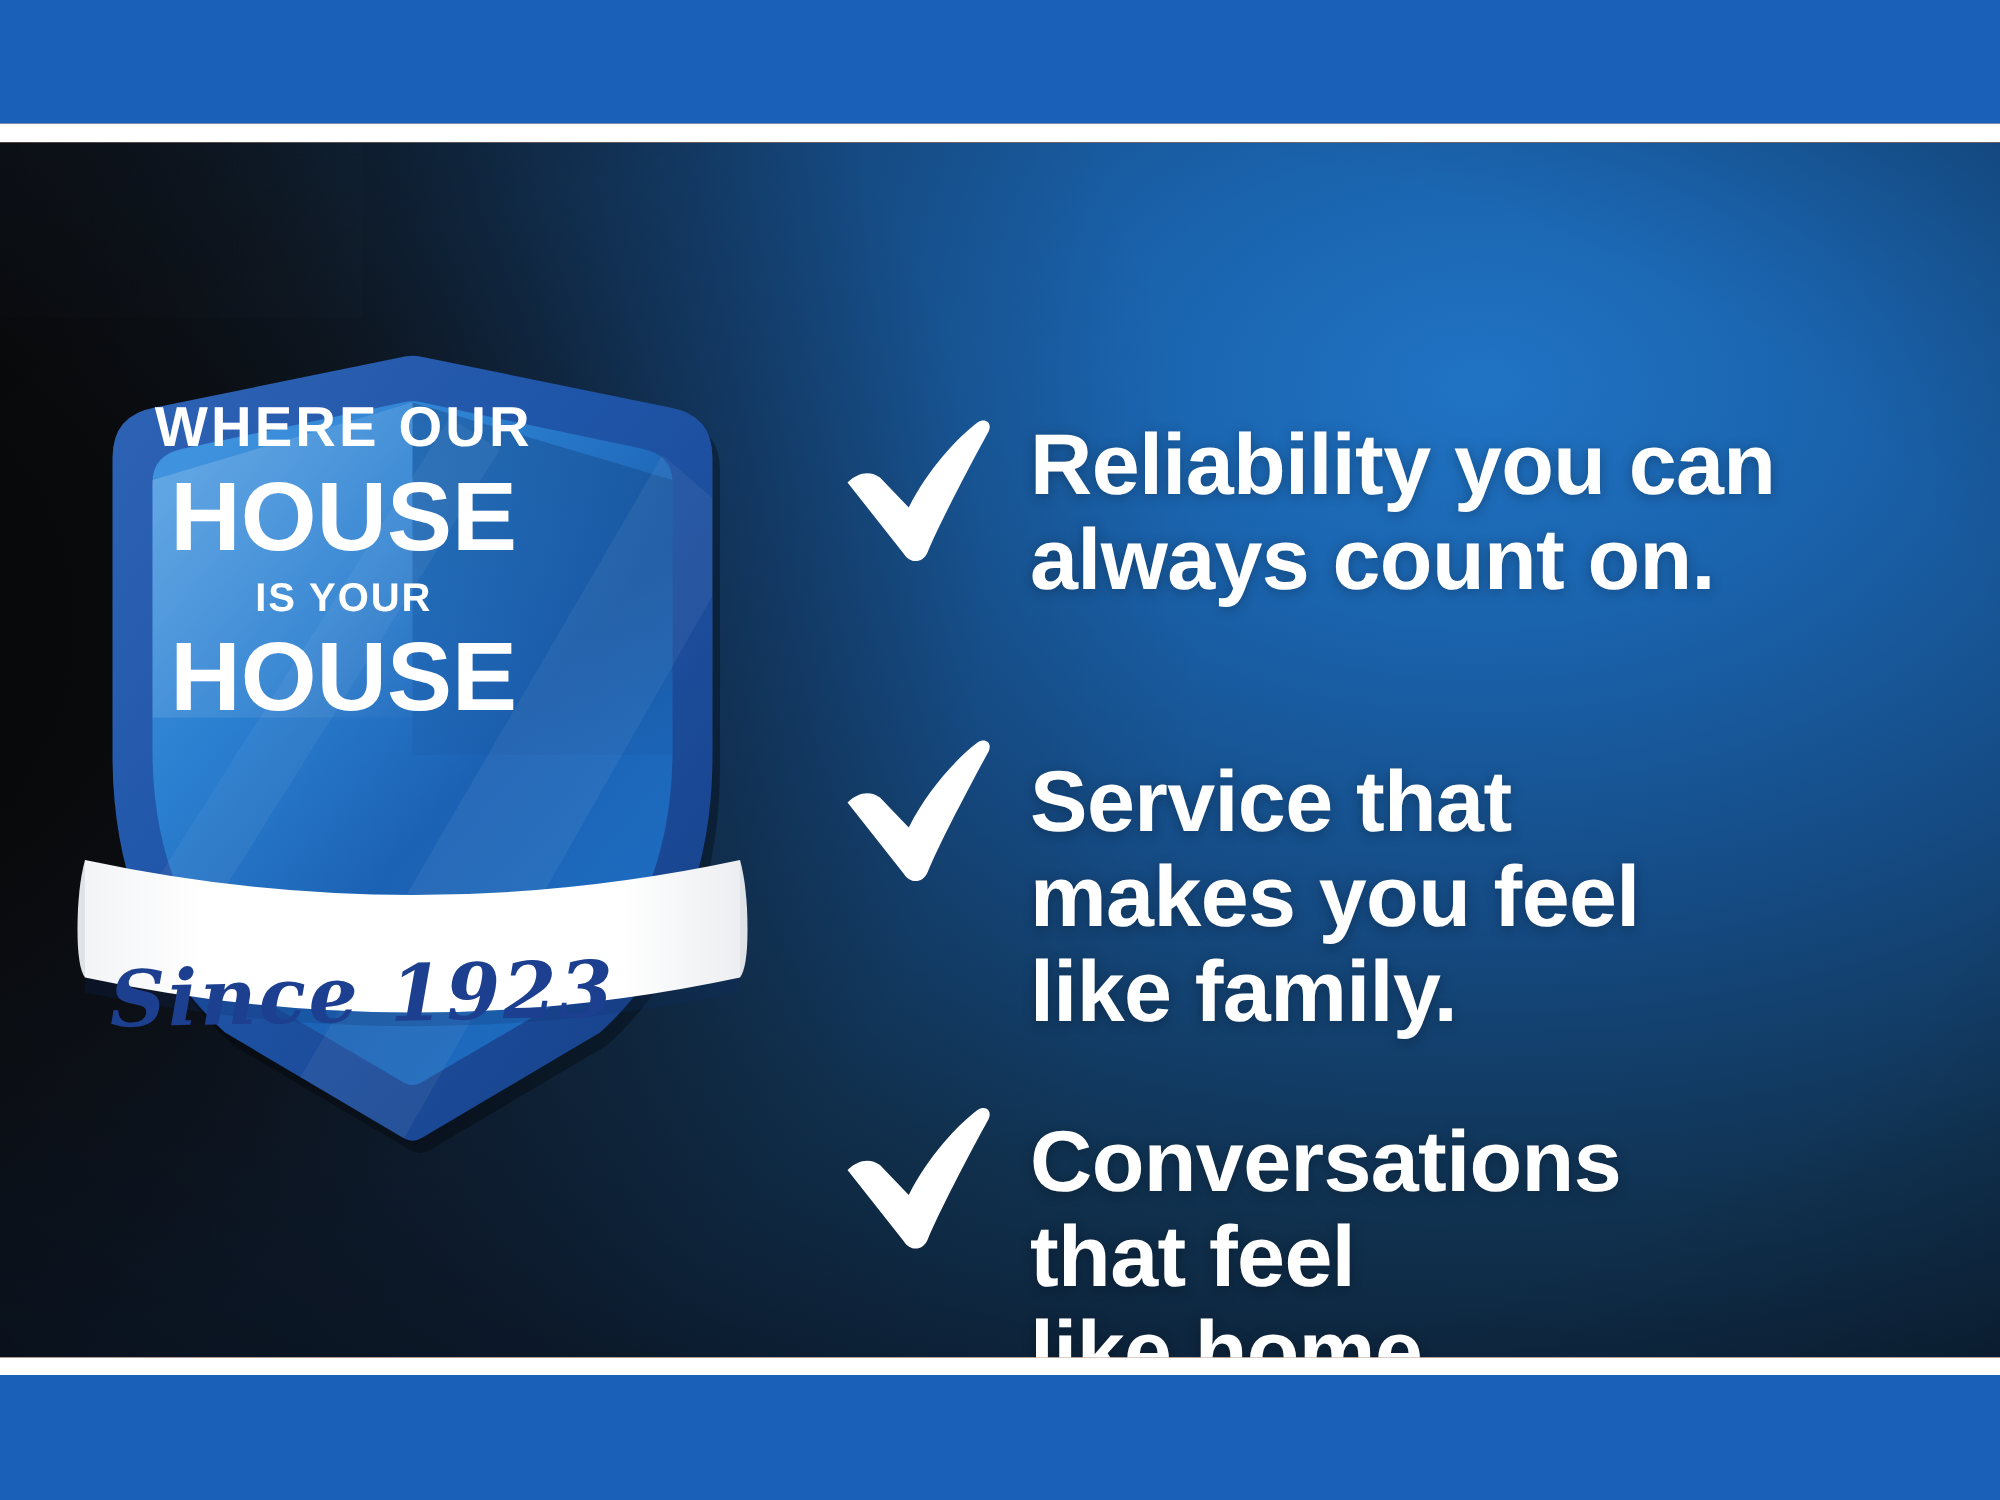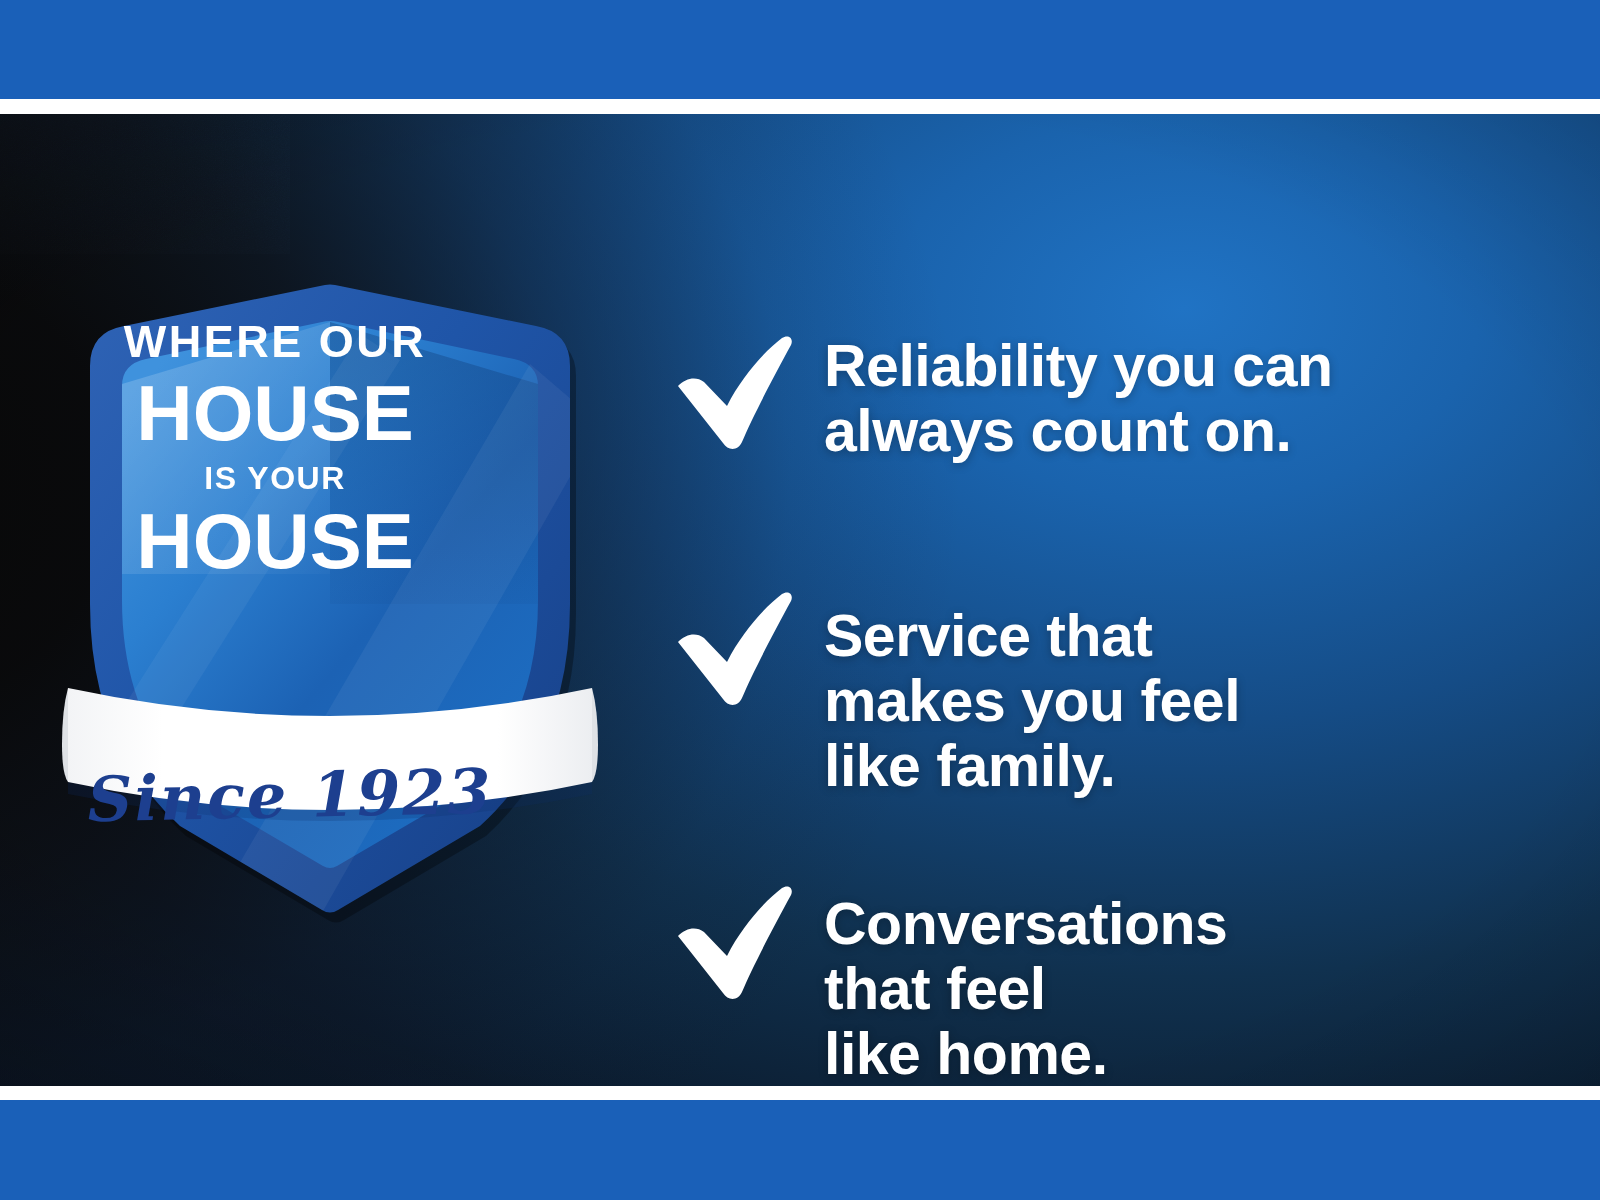"Reliability you can" .btext { font-size: 59px -> 69px }
